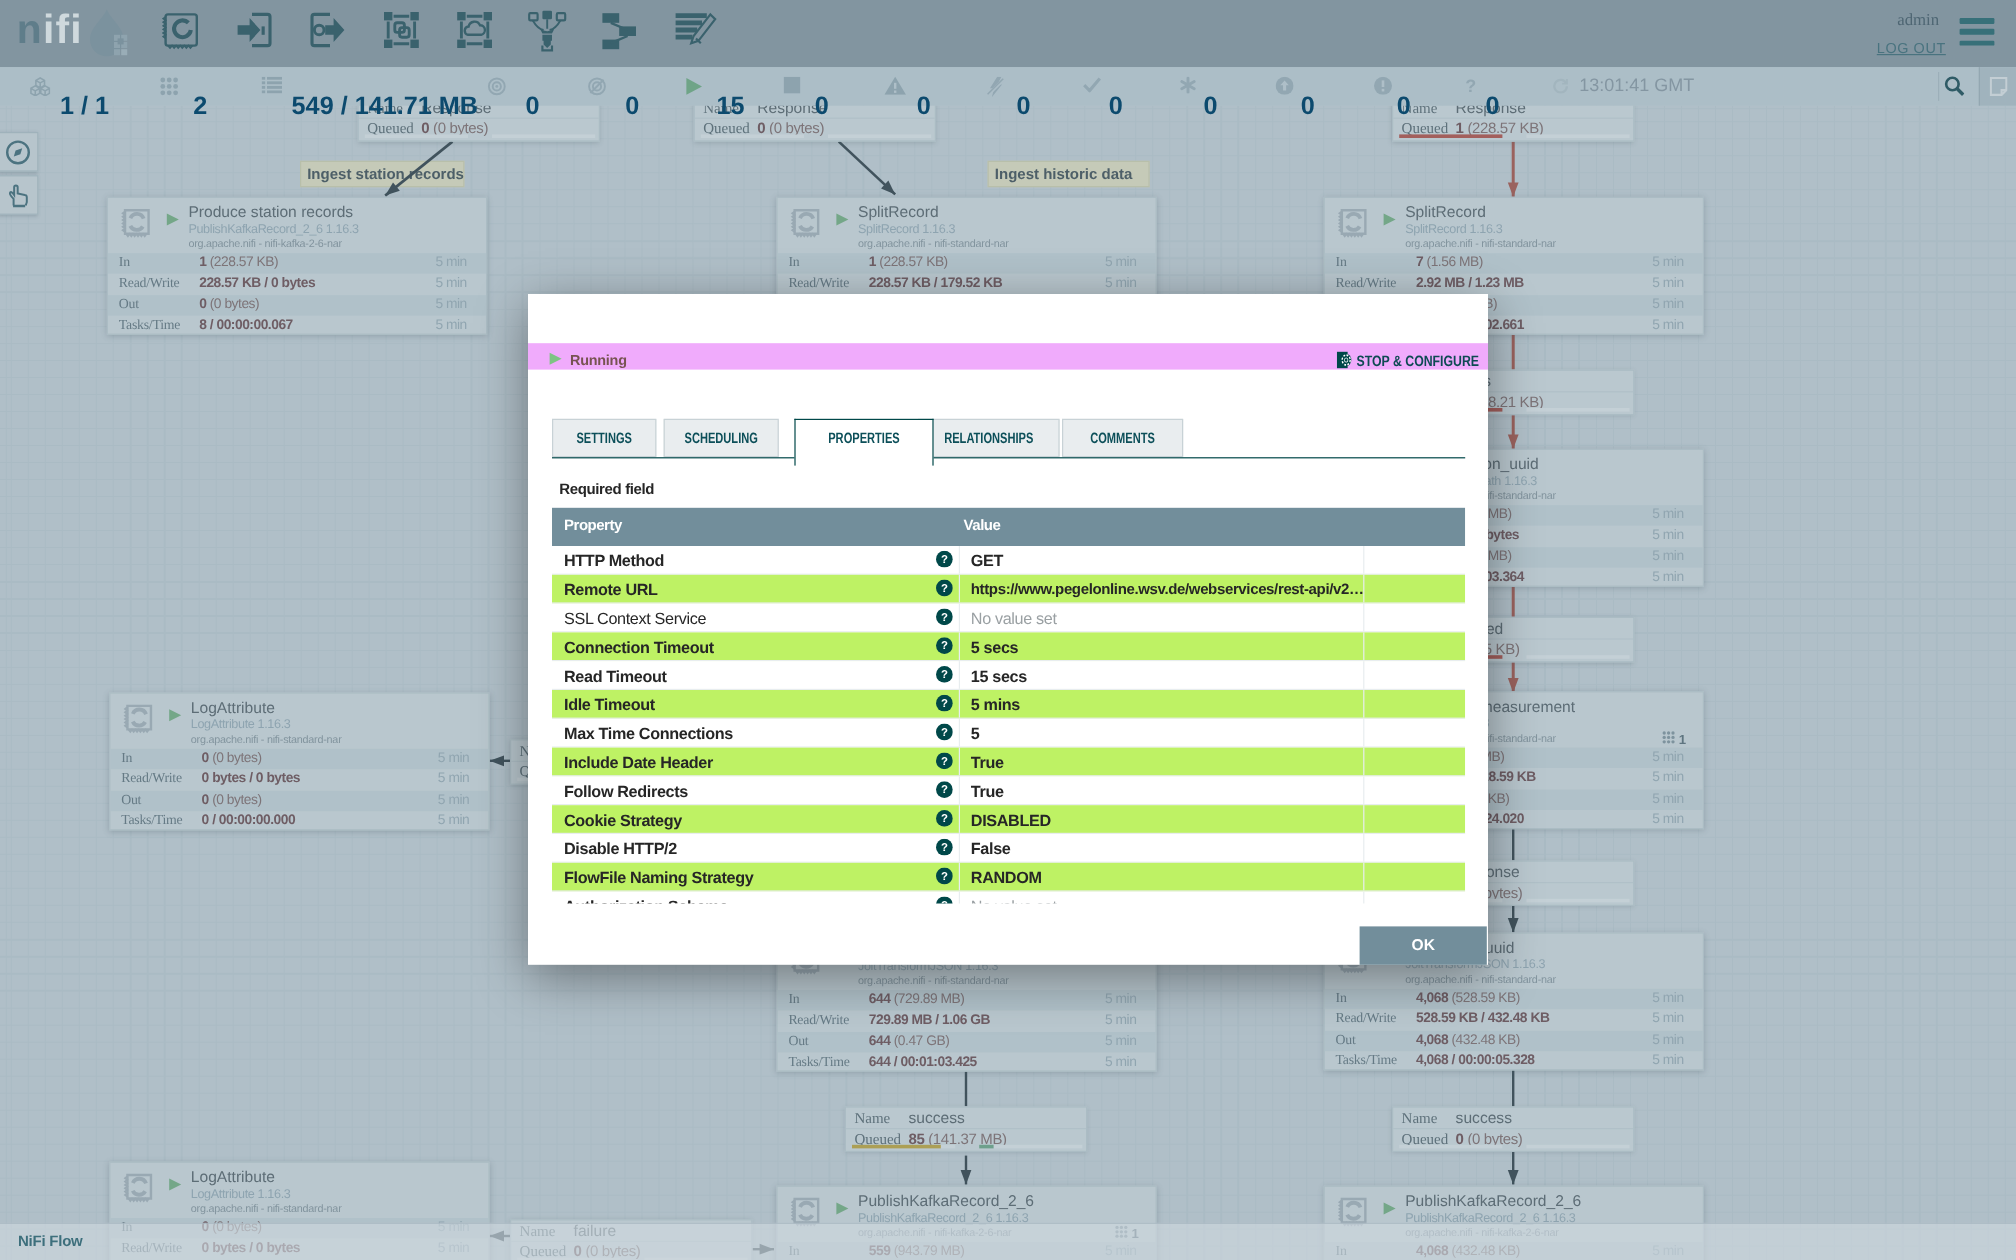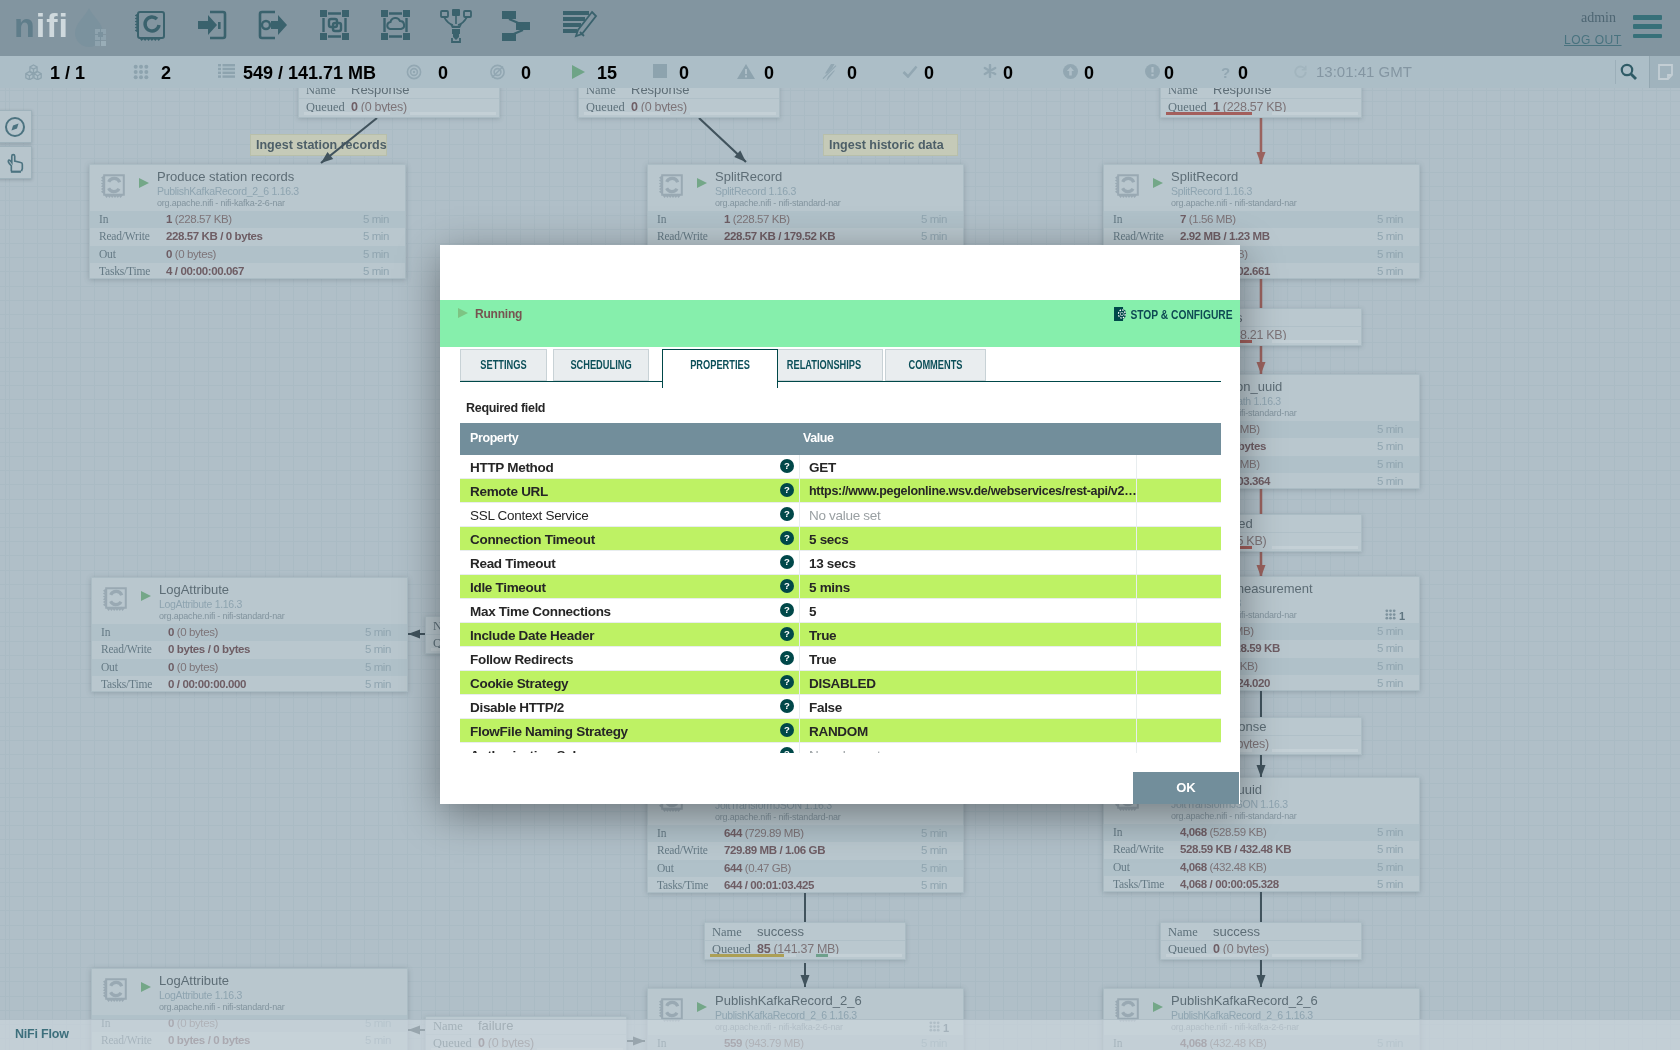"1 / 1" .sct { color: #000000 -> #0c4a6e; font-size: 18px -> 21px; top: 7px -> 21px }
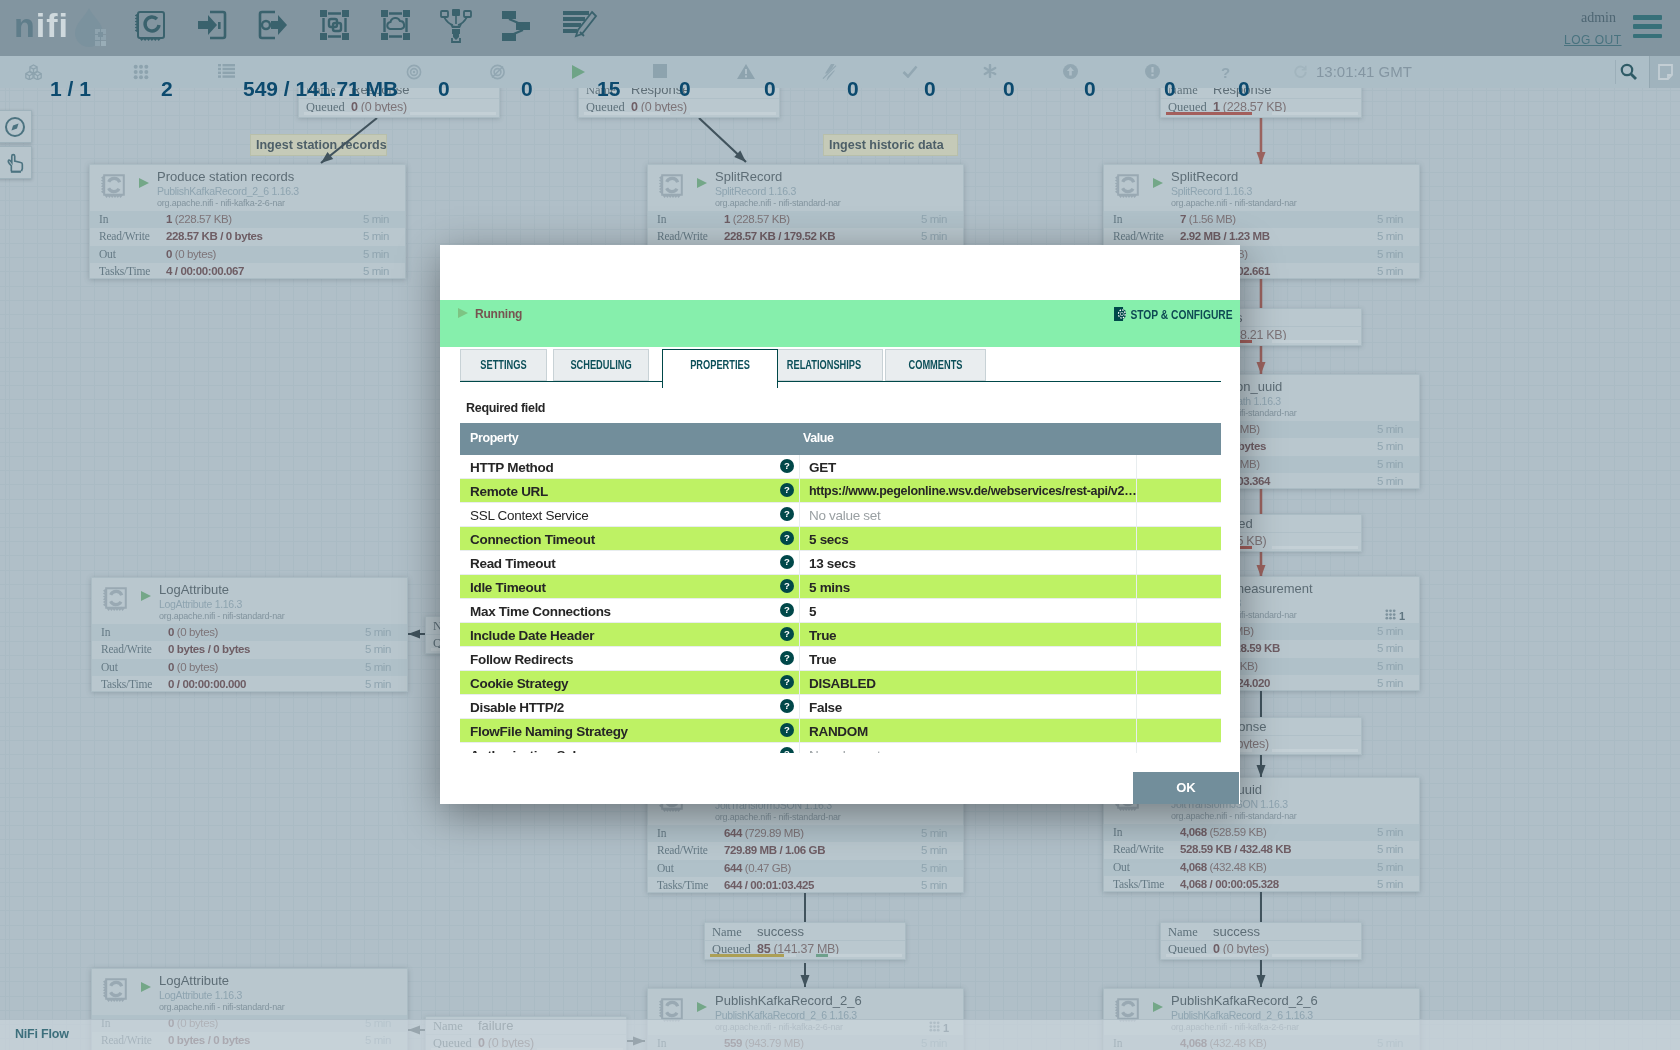"4 / 00:00:00.067" b { text: 4 -> 8 }
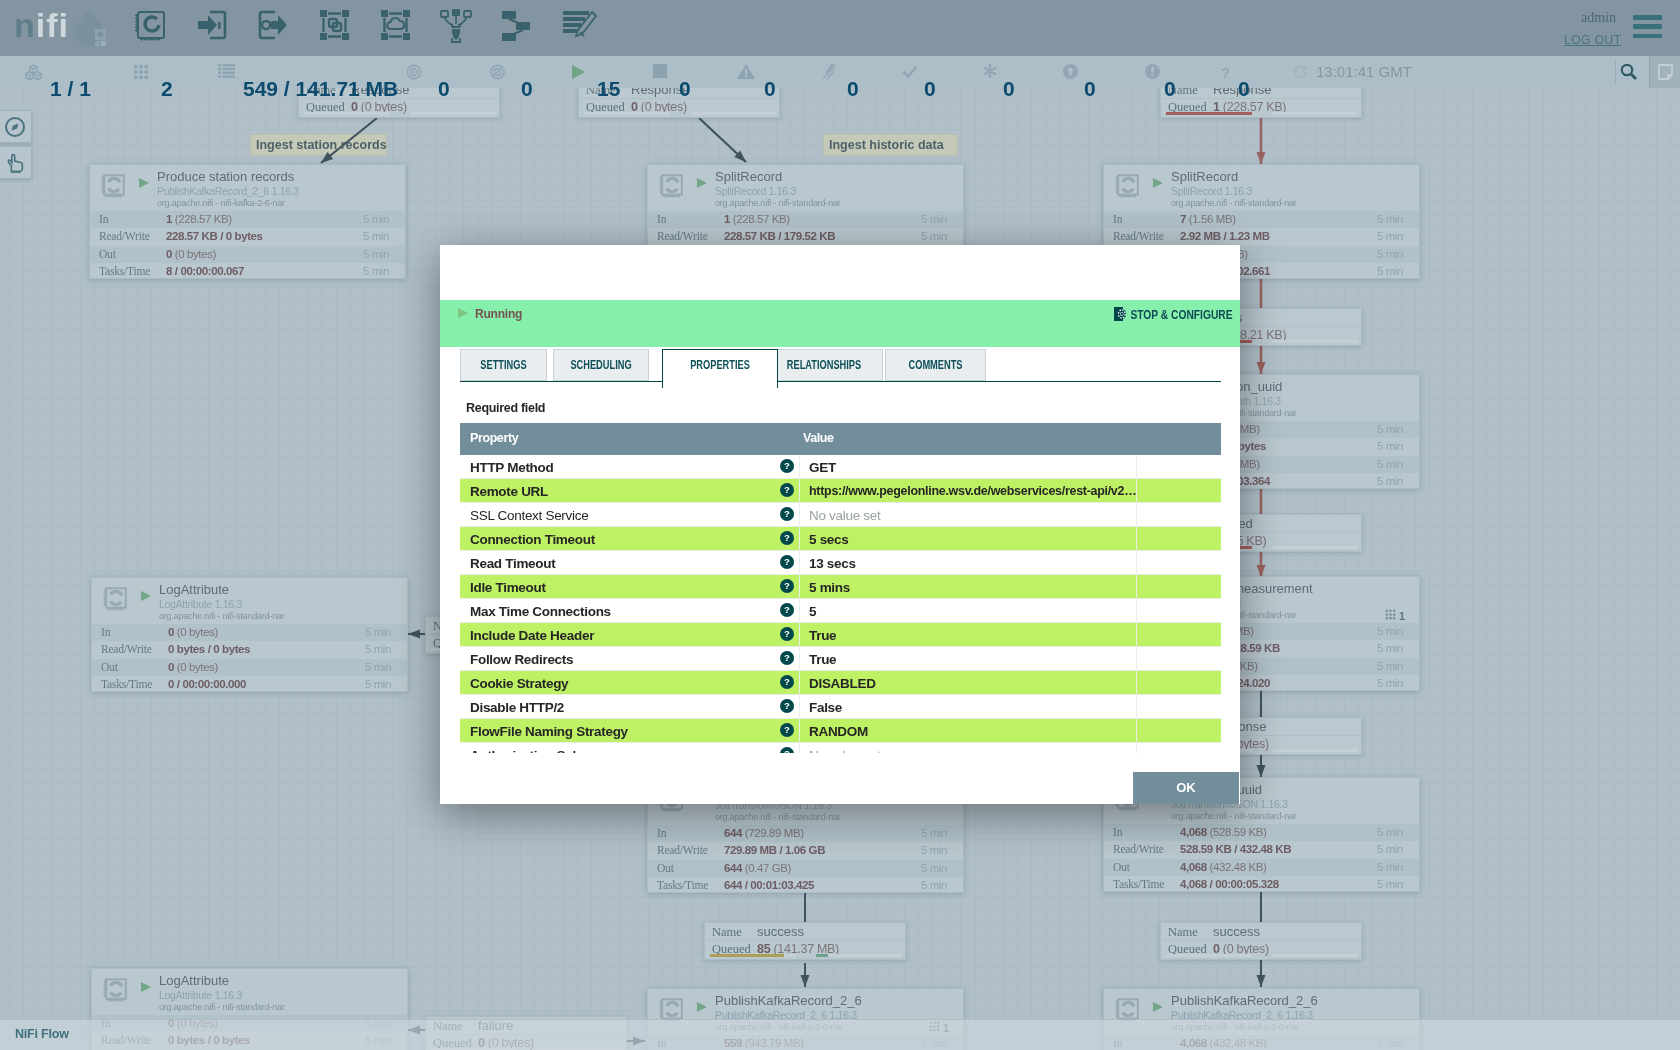"Running" #mstat { background: #86efac -> #f0abfc; height: 47px -> 22px; top: 55px -> 41px }
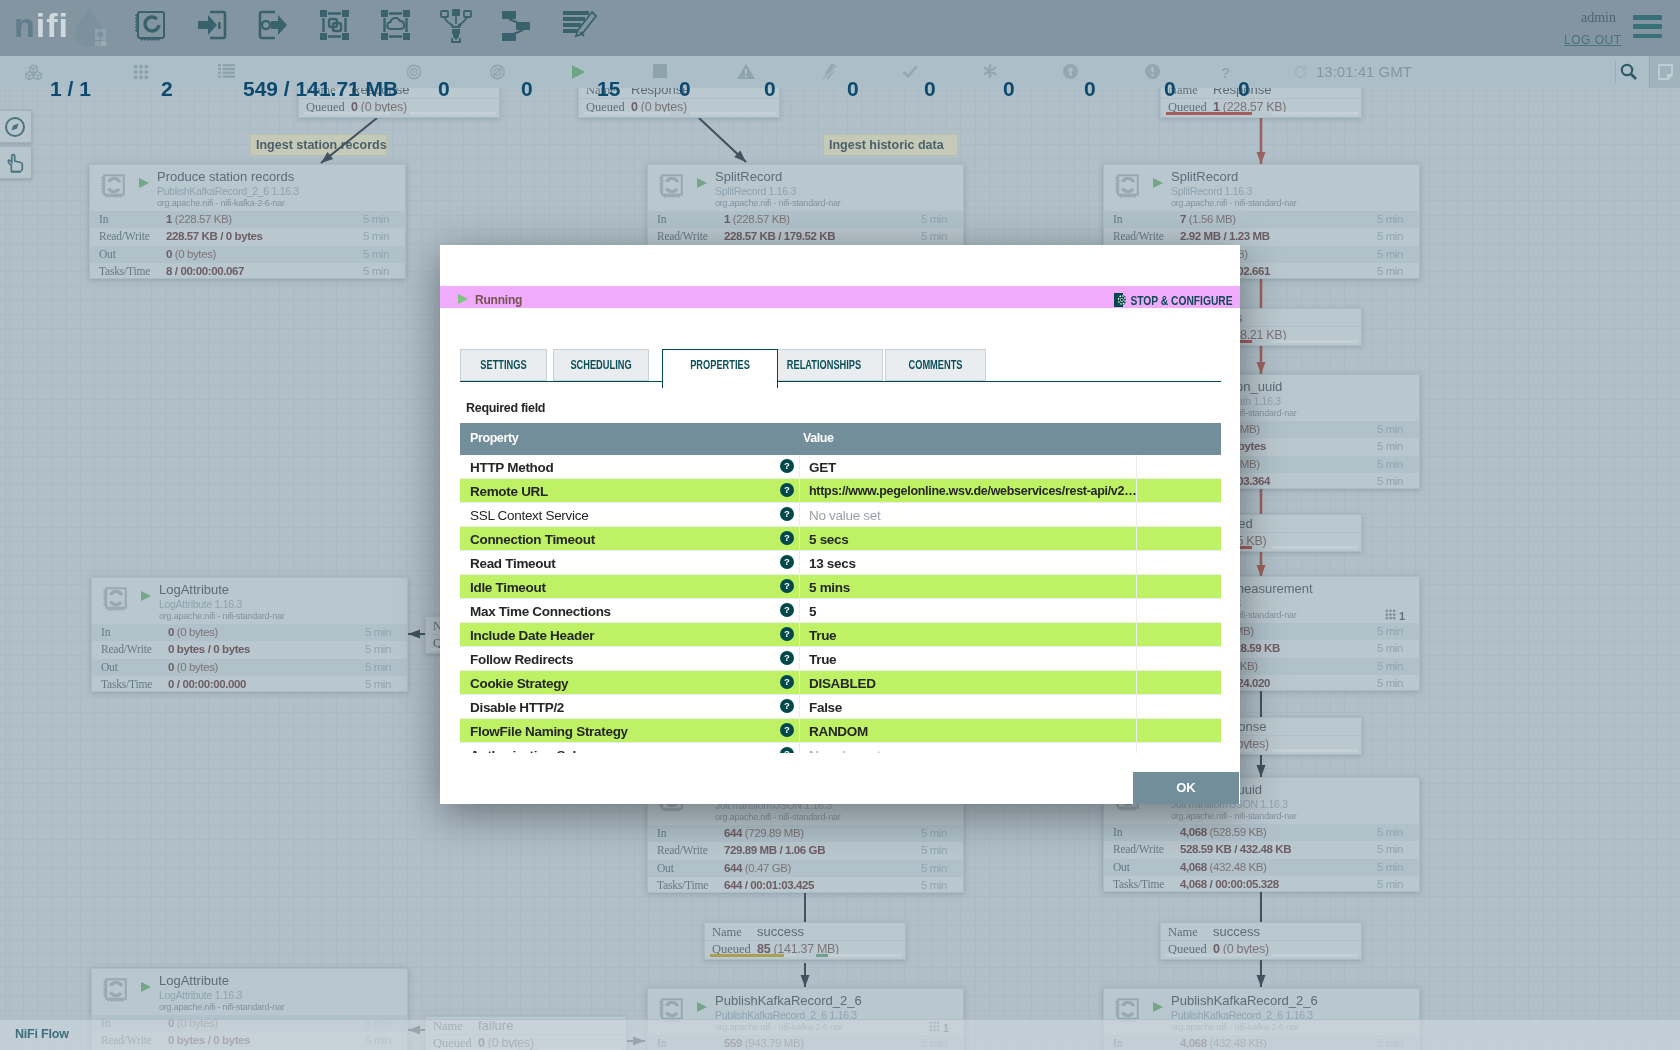"13 secs" b { text: 13 -> 15 }
